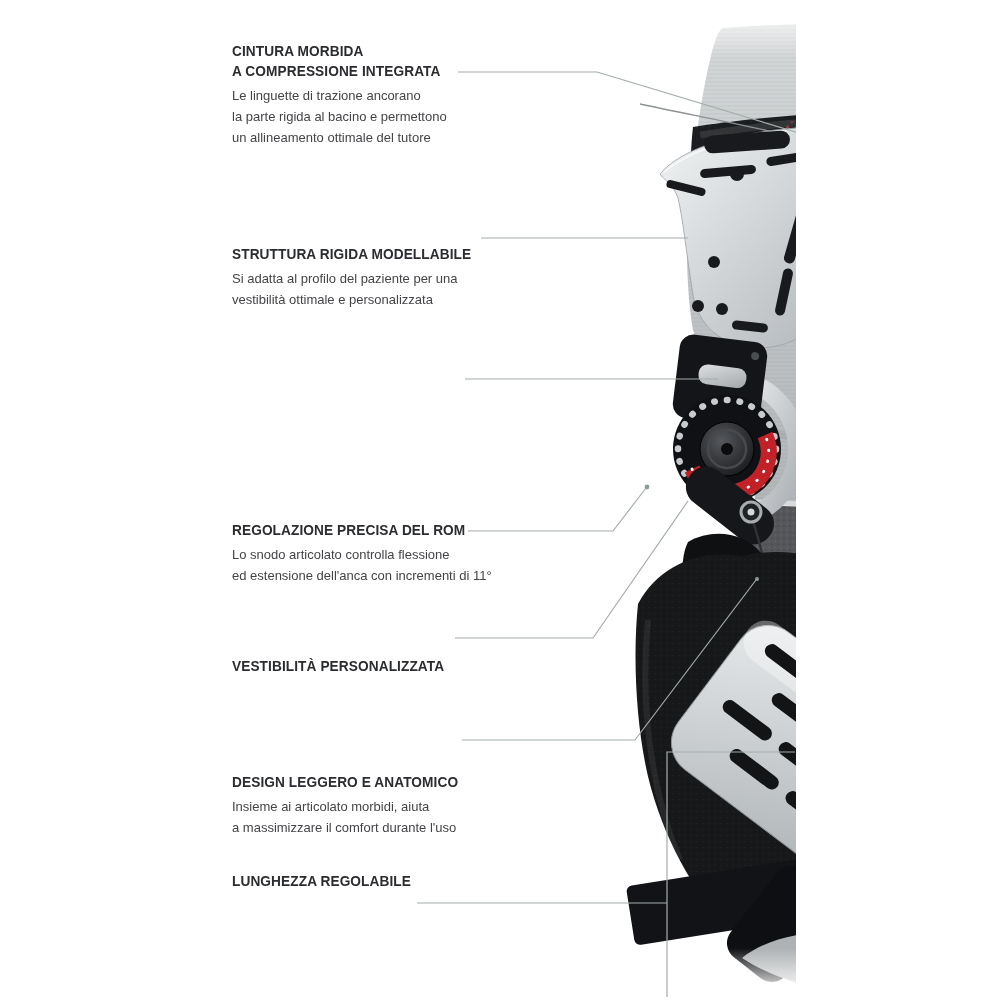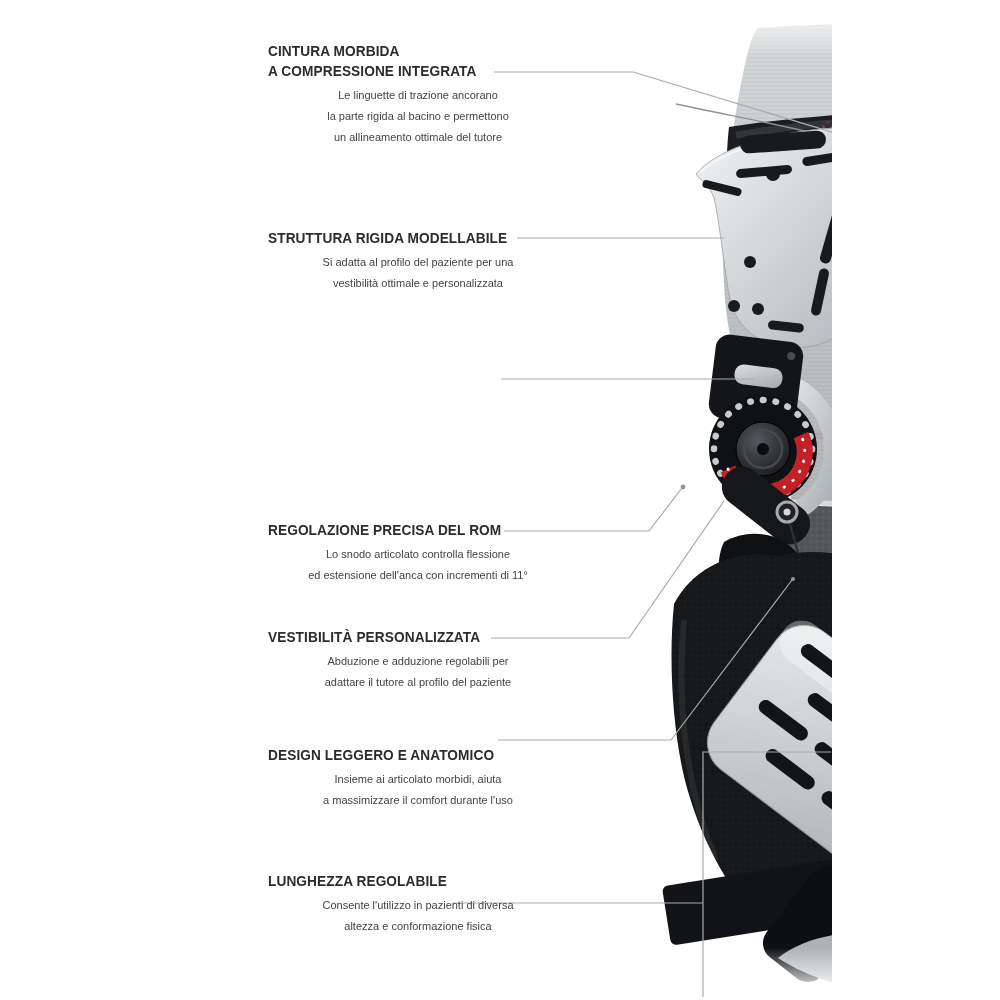"CINTURA MORBIDA" .stage { margin-left: 36px -> none }
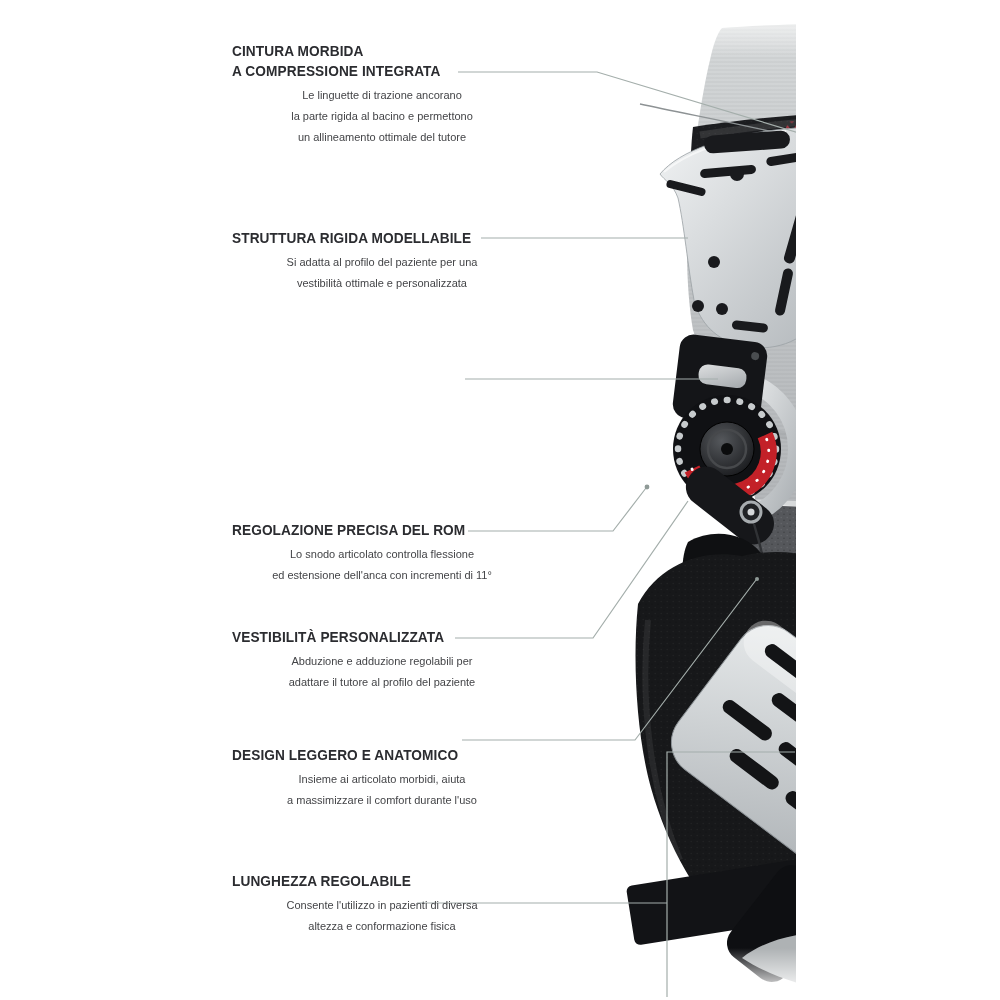"Le linguette di trazione ancorano" .callout p { font-size: 11px -> 13px; text-align: center -> none }
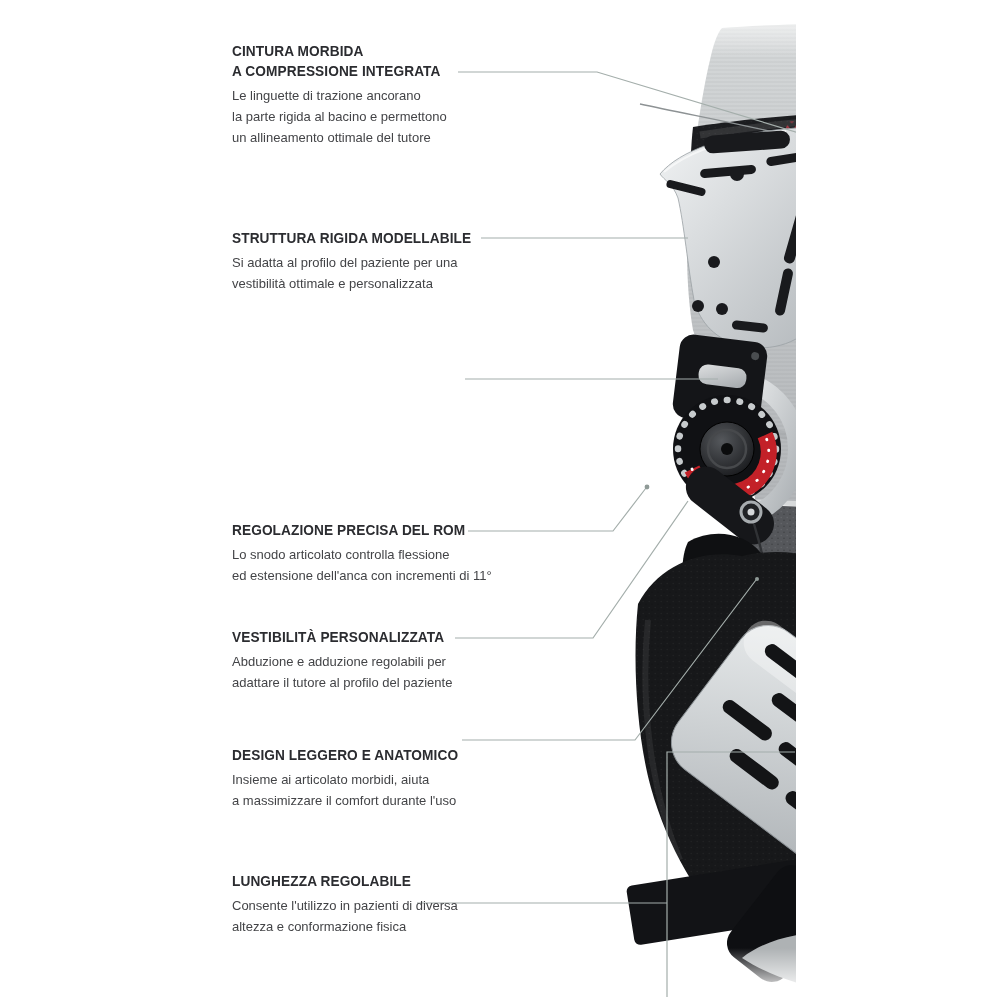"STRUTTURA RIGIDA MODELLABILE" div.callout { top: 228px -> 244px }
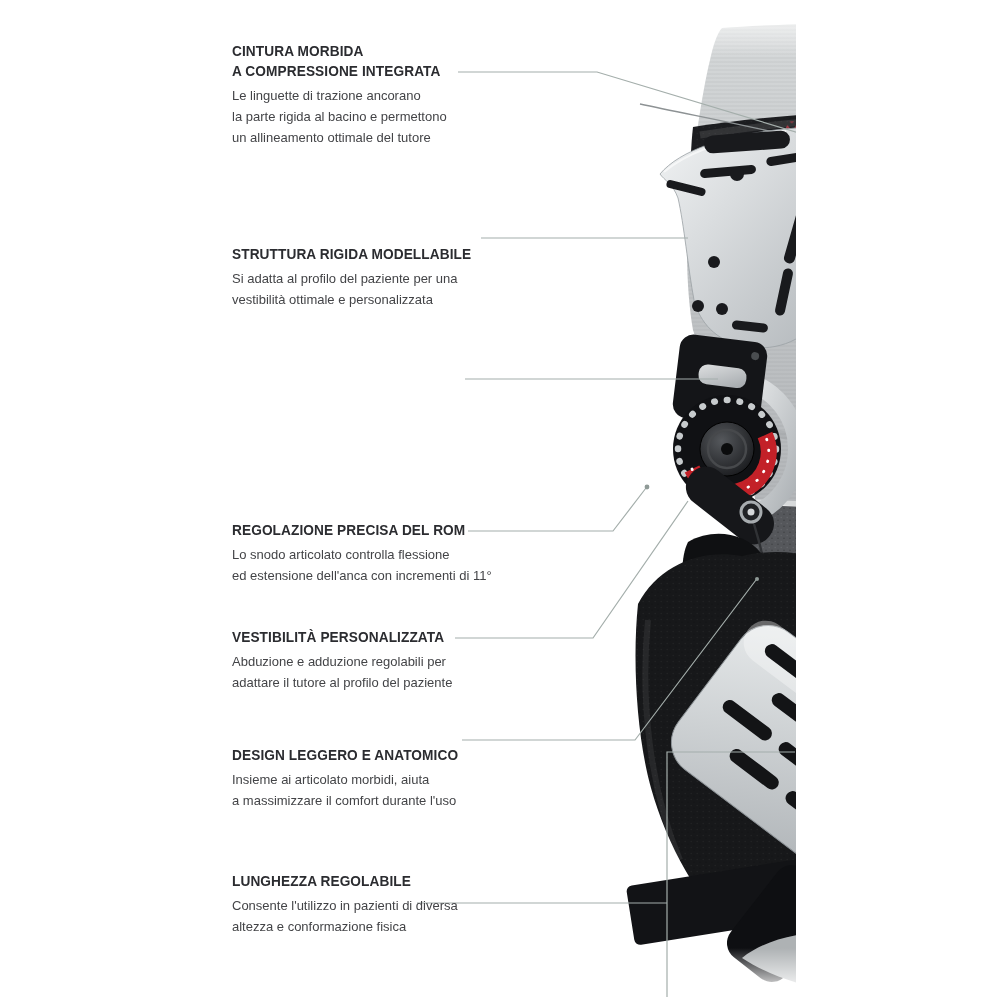"VESTIBILITÀ PERSONALIZZATA" div.callout { top: 627px -> 656px }
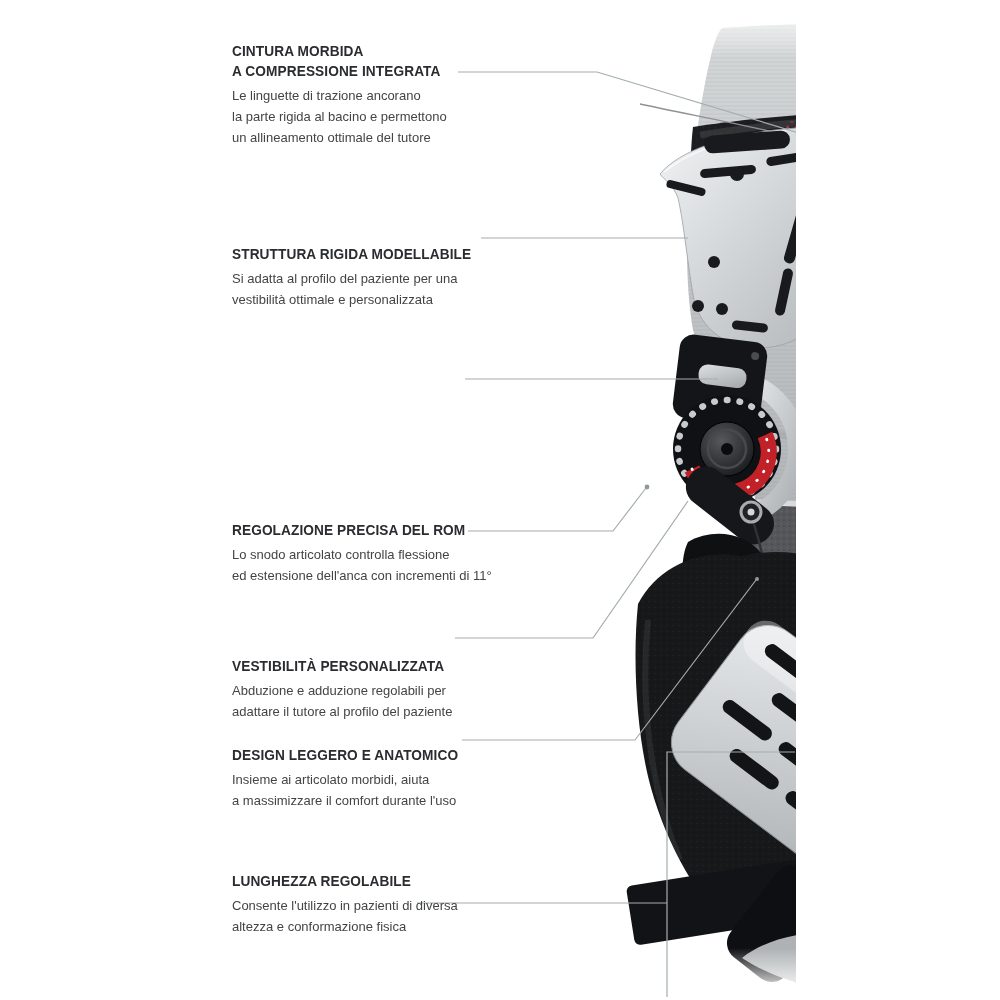"Abduzione e adduzione regolabili per" p { html: <p>Abduzione e adduzione regolabili per adattare il tutore al profilo del paziente</p> -> none }
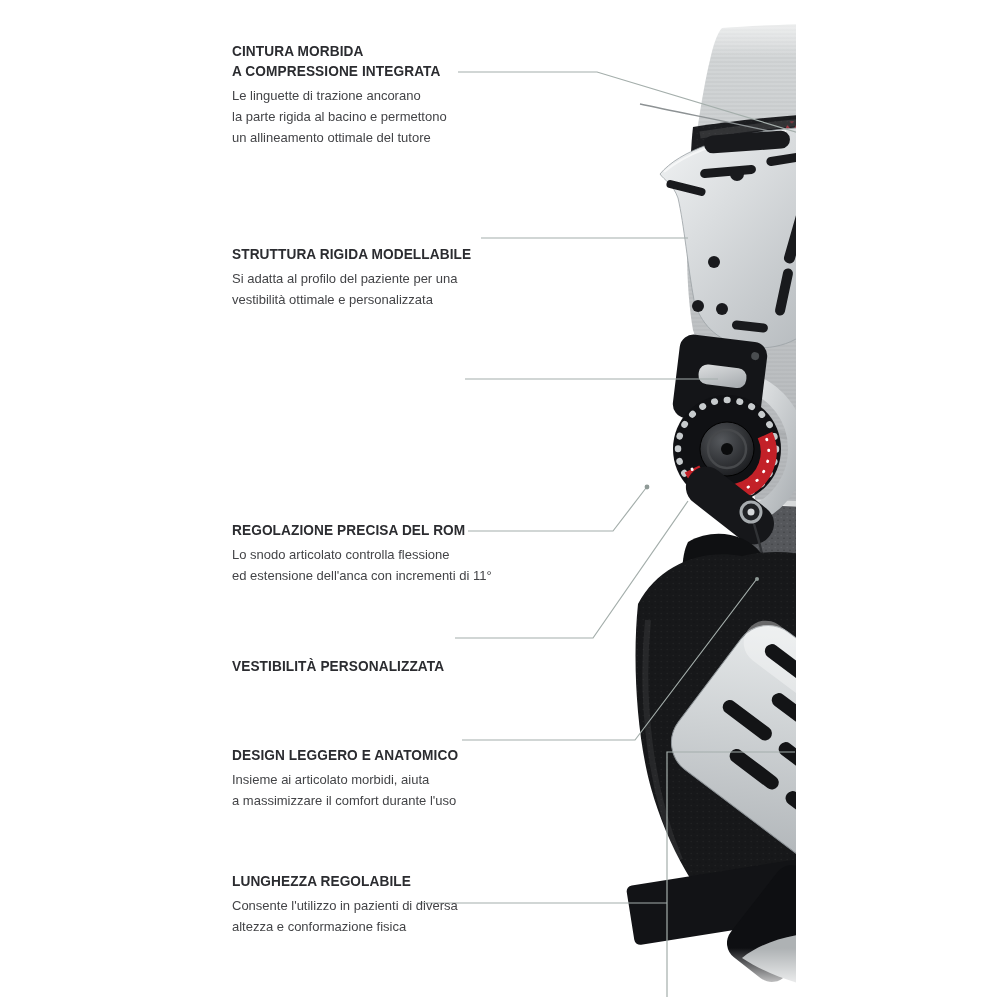"DESIGN LEGGERO E ANATOMICO" div.callout { top: 745px -> 772px }
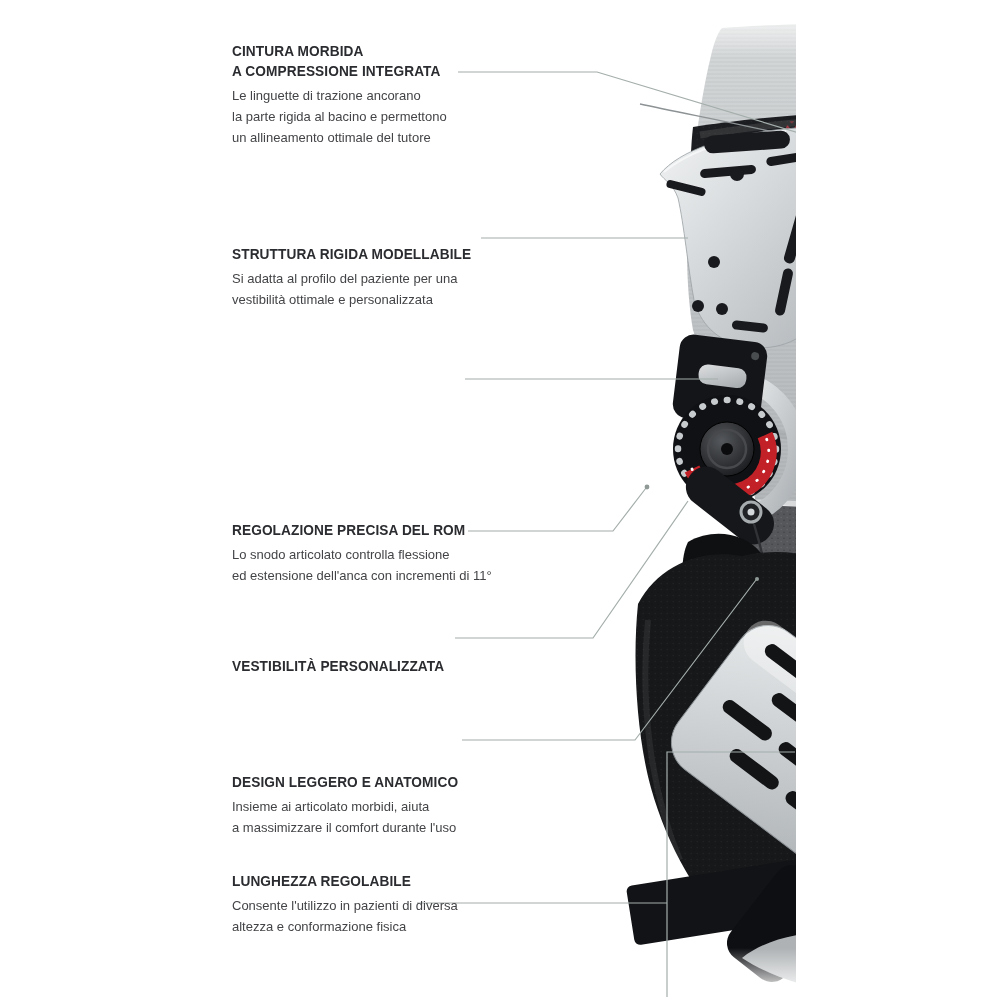"Consente l'utilizzo in pazienti di" p { html: <p>Consente l'utilizzo in pazienti di diversa altezza e conformazione fisica</p> -> none }
